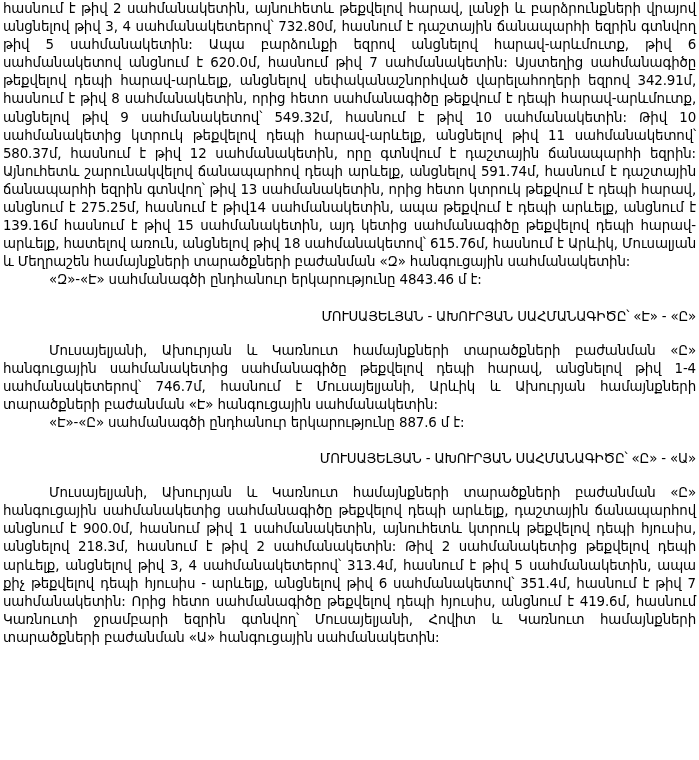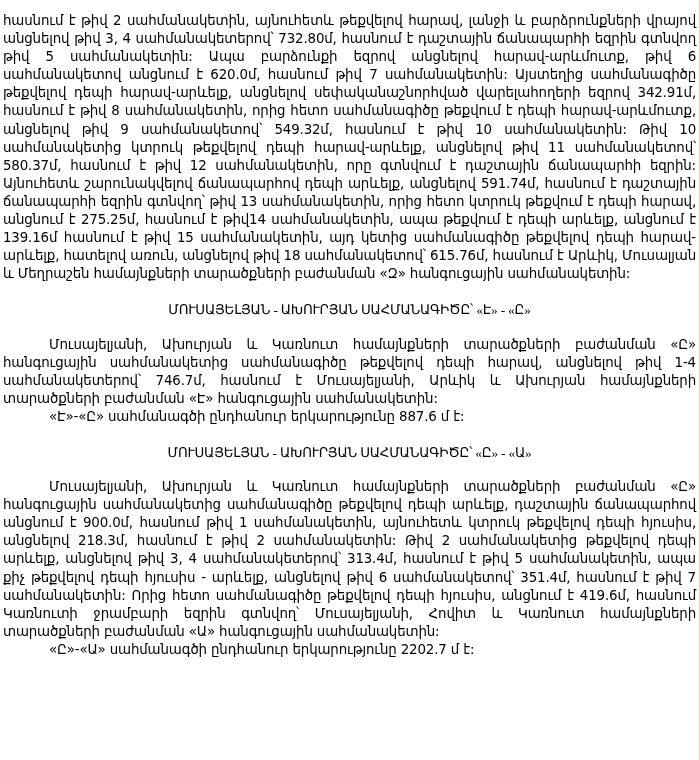"հասնում է թիվ 2 սահմանակետին," .page { padding: 12px 3px 0 3px -> 0 3px 0 3px }
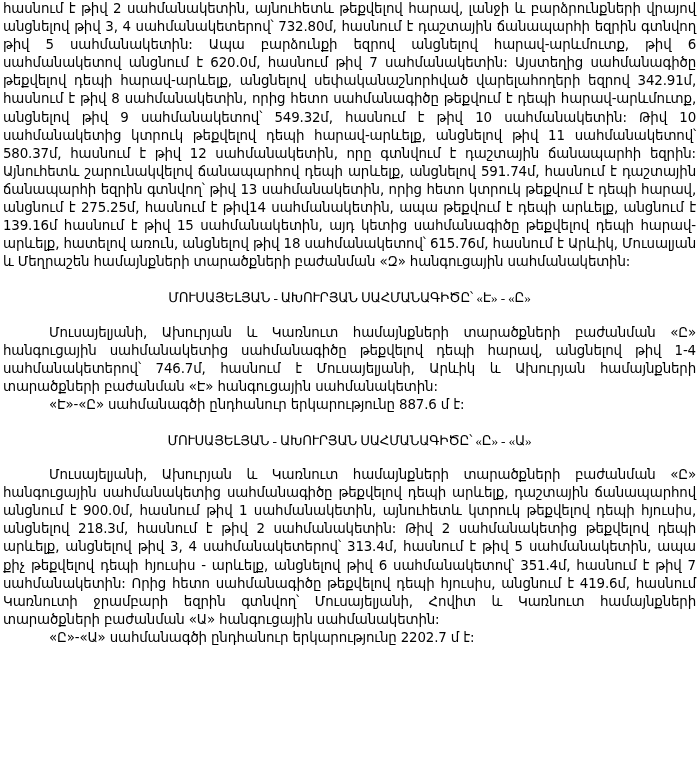"«Զ»-«Է» սահմանագծի ընդհանուր" p.total { html: none -> <p>«Զ»-«Է» սահմանագծի ընդհանուր երկարությունը 4843.46 մ է:</p> }
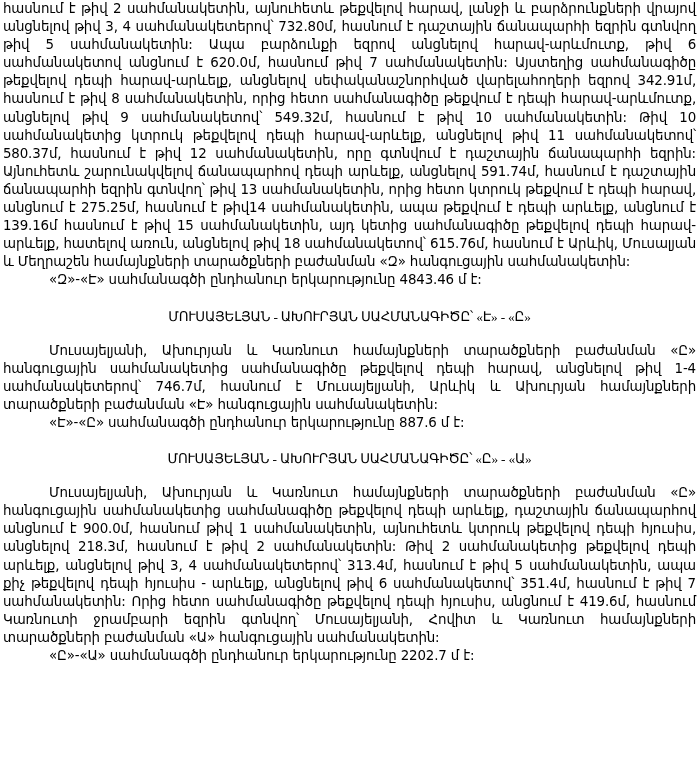"ՄՈՒՍԱՅԵԼՅԱՆ - ԱԽՈՒՐՅԱՆ ՍԱՀՄԱՆԱԳԻԾԸ՝ «Է»" .heading { font-family: Liberation Serif, serif -> none; text-align: center -> right }
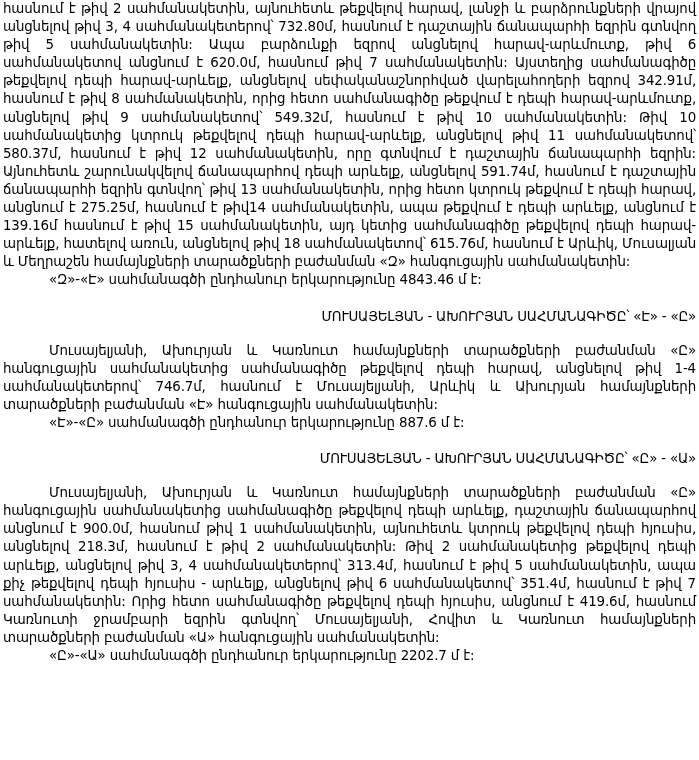"«Ը»-«Ա» սահմանագծի ընդհանուր" p.total { html: <p>«Ը»-«Ա» սահմանագծի ընդհանուր երկարությունը 2202.7 մ է:</p> -> none }
